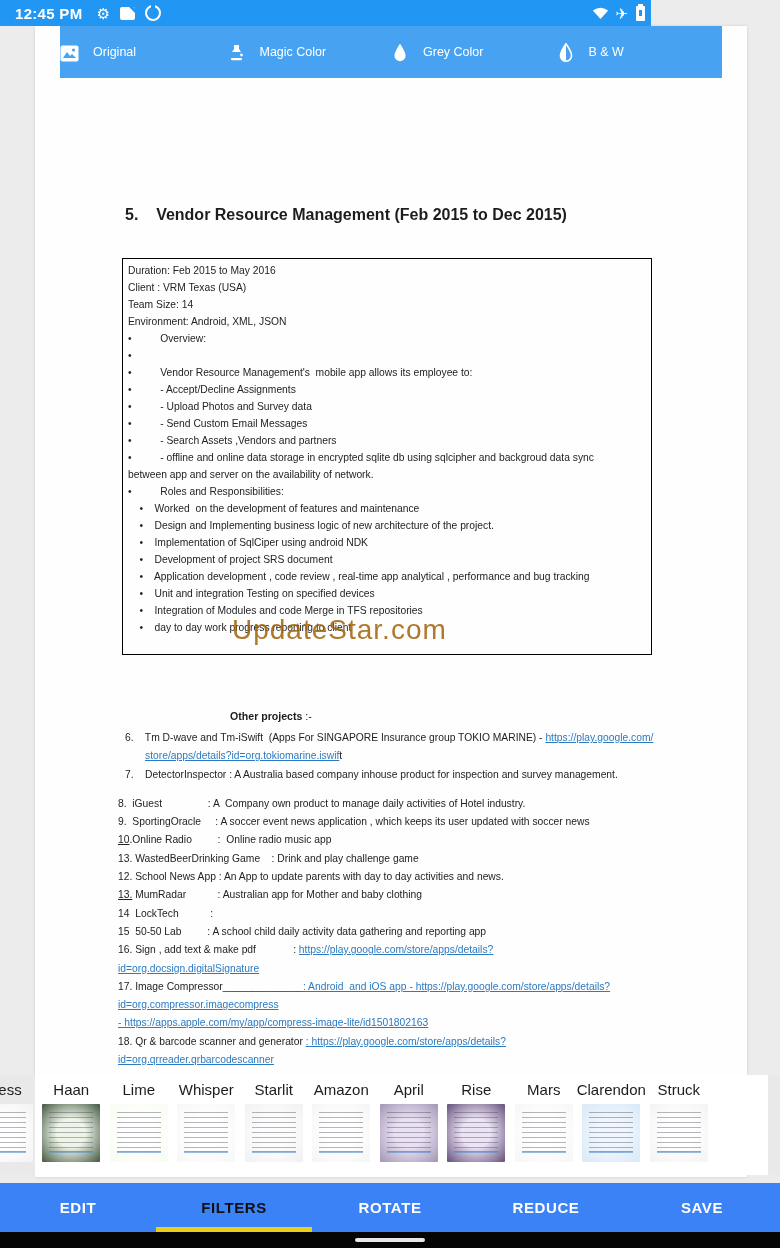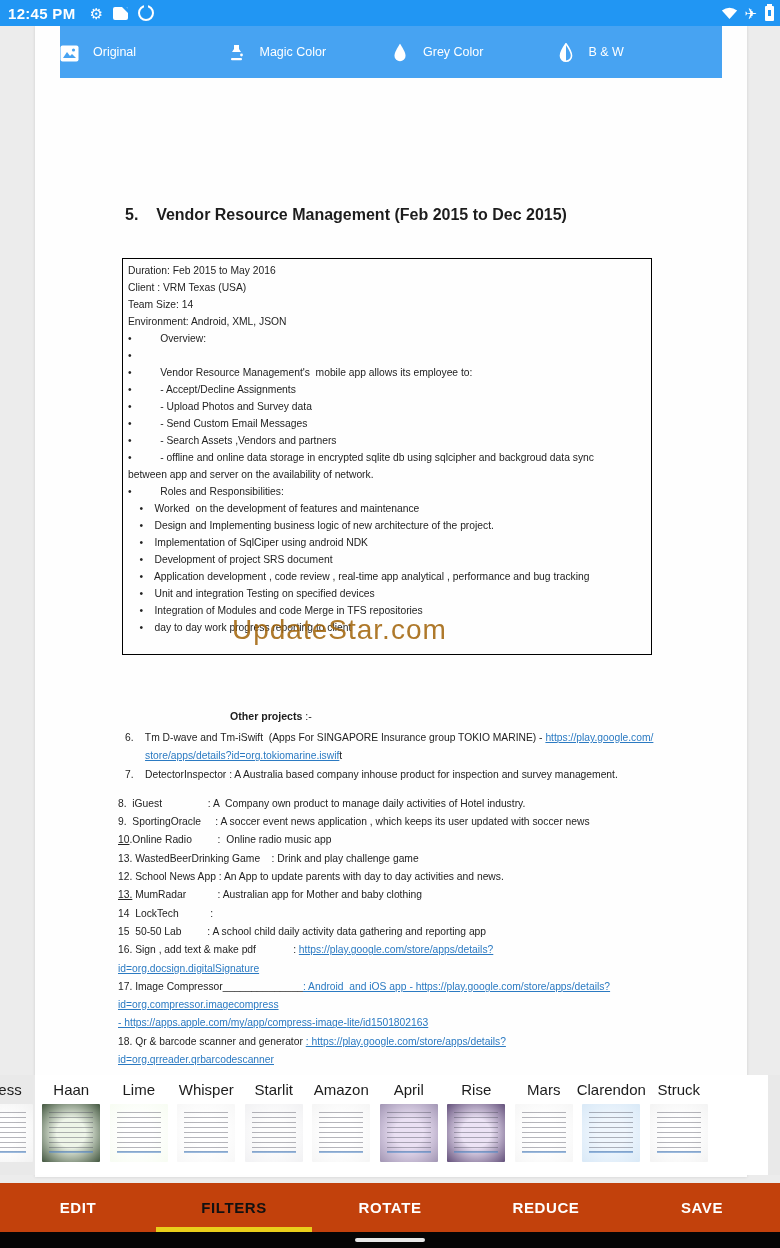"12:45 PM" .statusbar { padding-left: none -> 7px; width: 780px -> 644px }
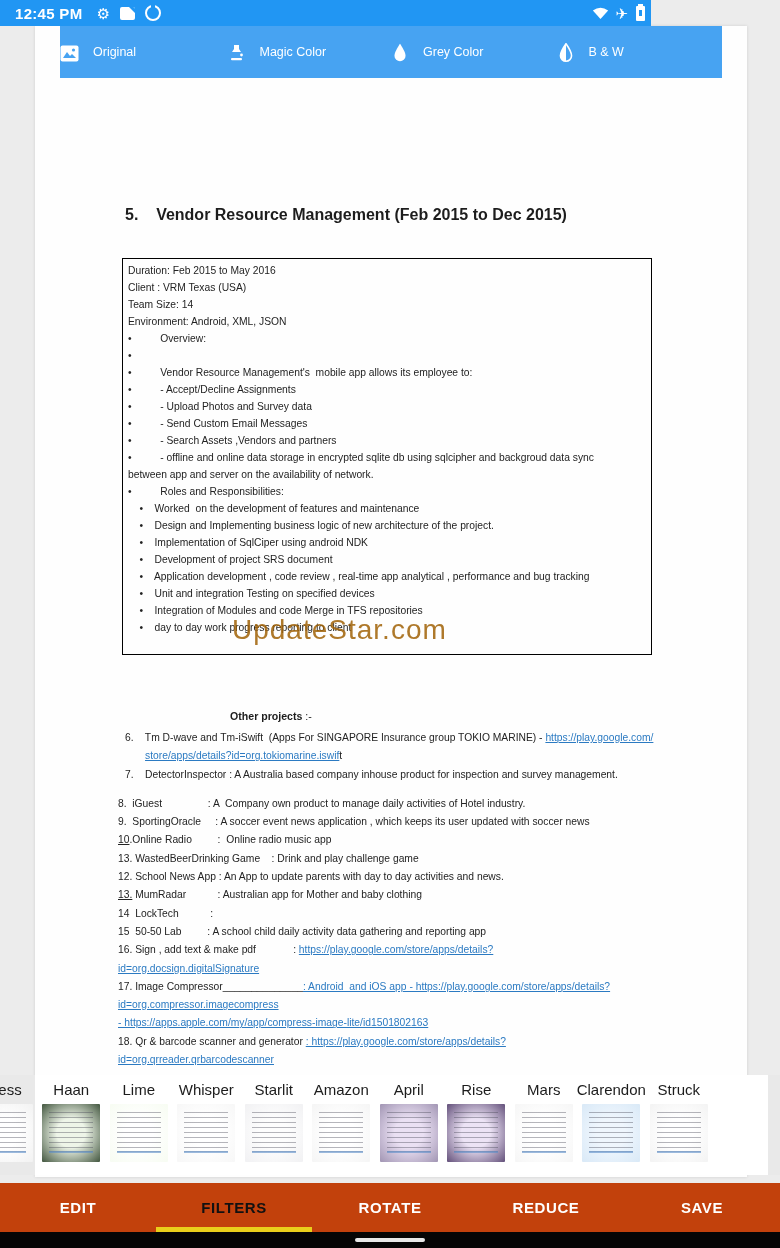"EDIT" .actionbar { background: #c2410c -> #3b82f6 }
